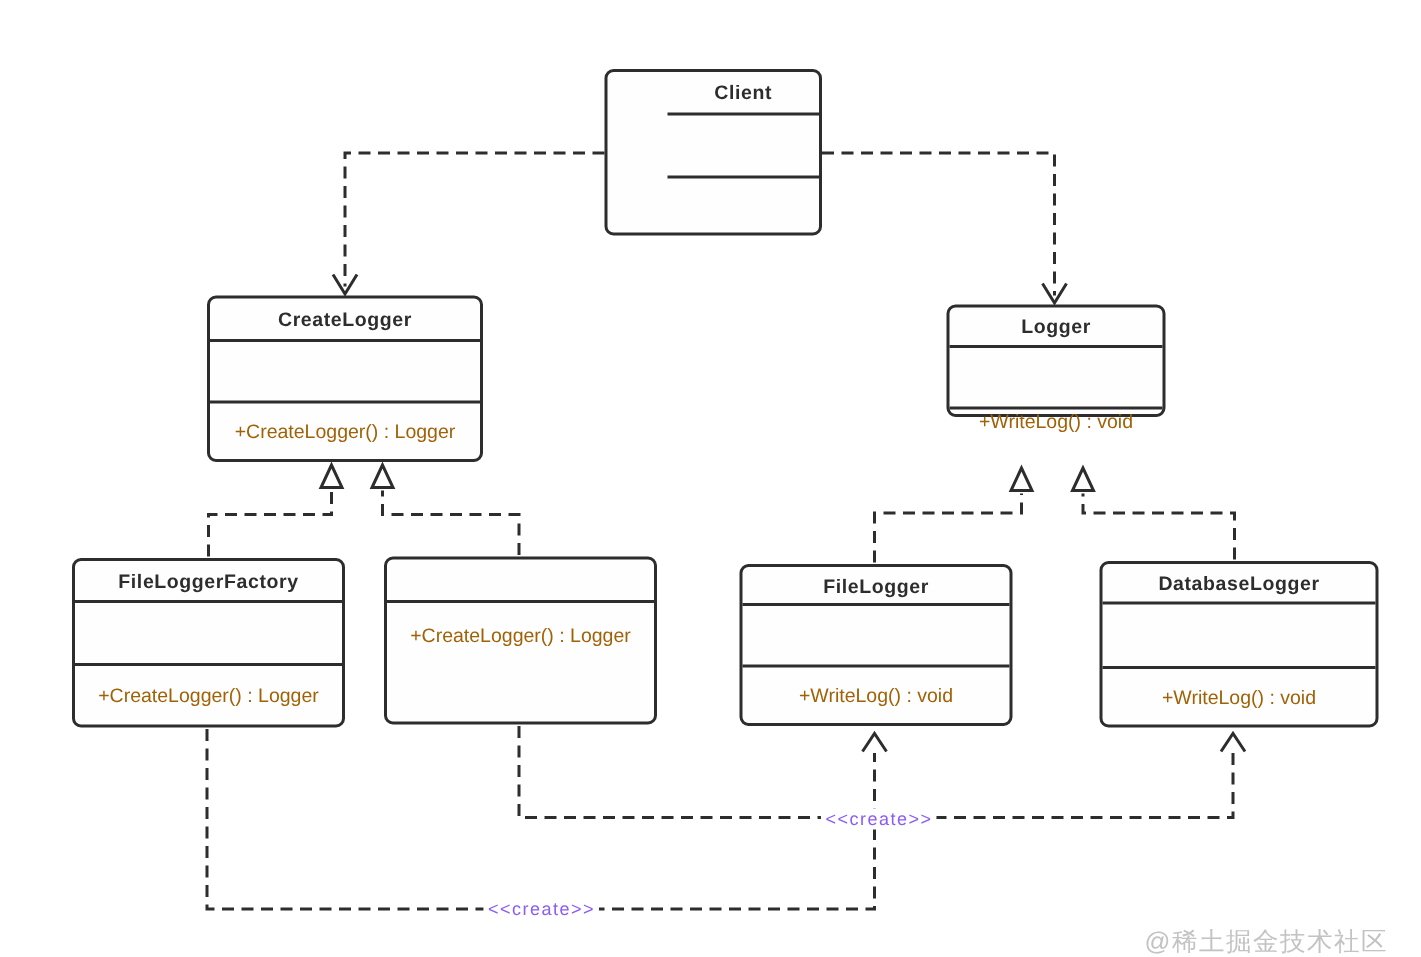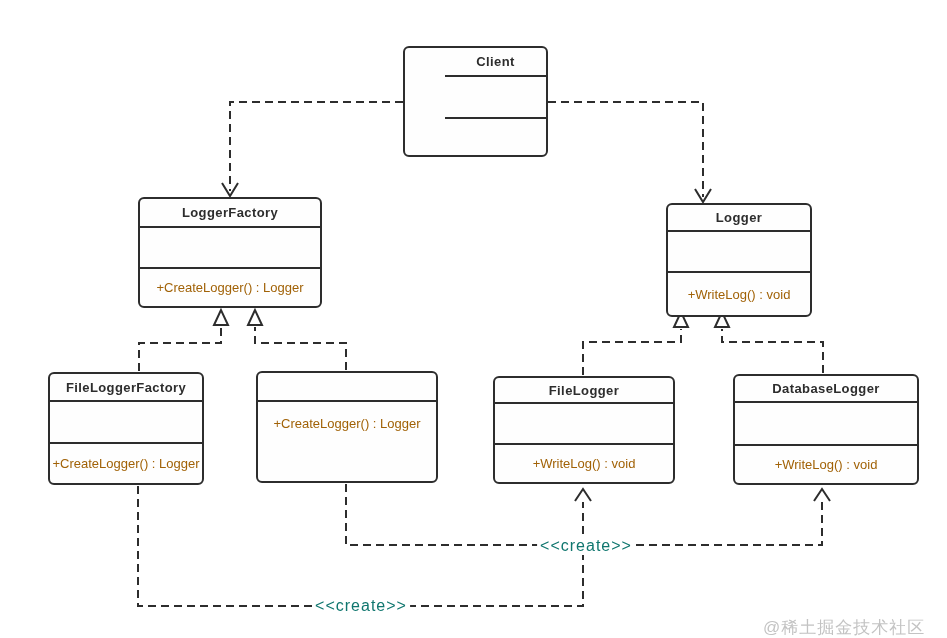"LoggerFactory" div.uml-title { text: LoggerFactory -> CreateLogger }
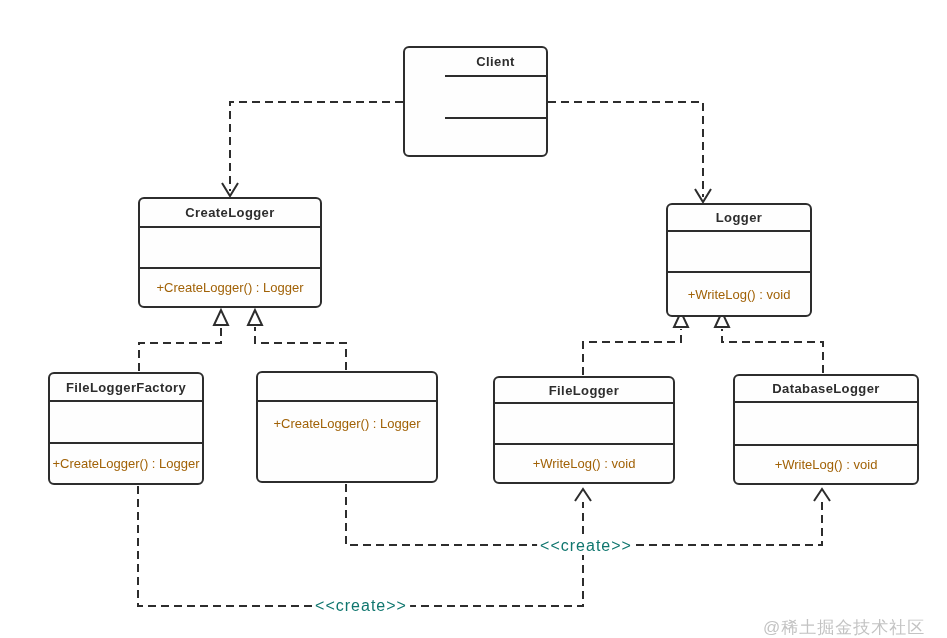"Logger" div.uml-class { height: 114px -> 75px; left: 666px -> 631px }
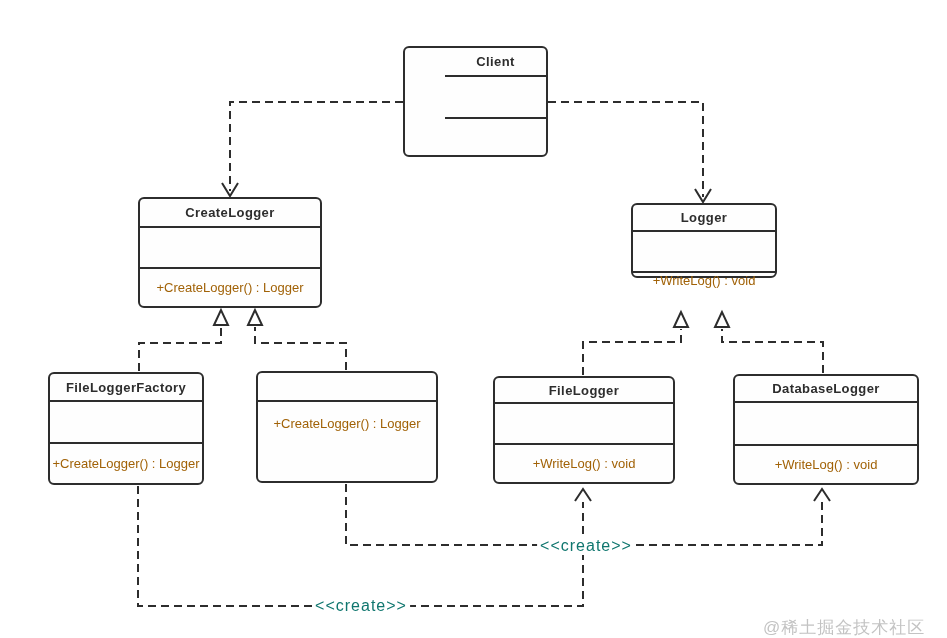"FileLoggerFactory" div.uml-class { width: 156px -> 182px }
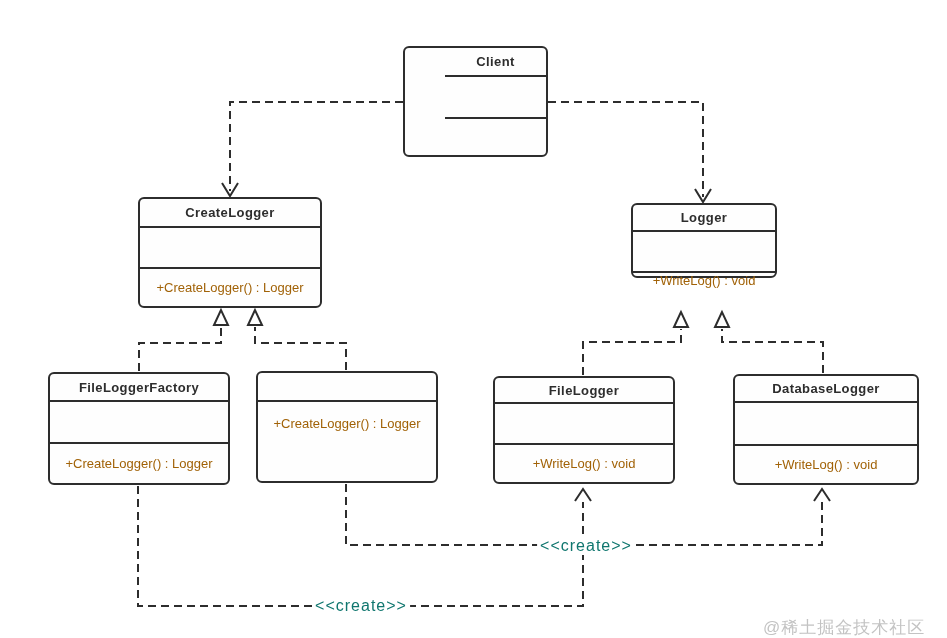"<<create>>" .edge-label { color: #0f766e -> #8b5cf6; font-size: 16px -> 12px }
